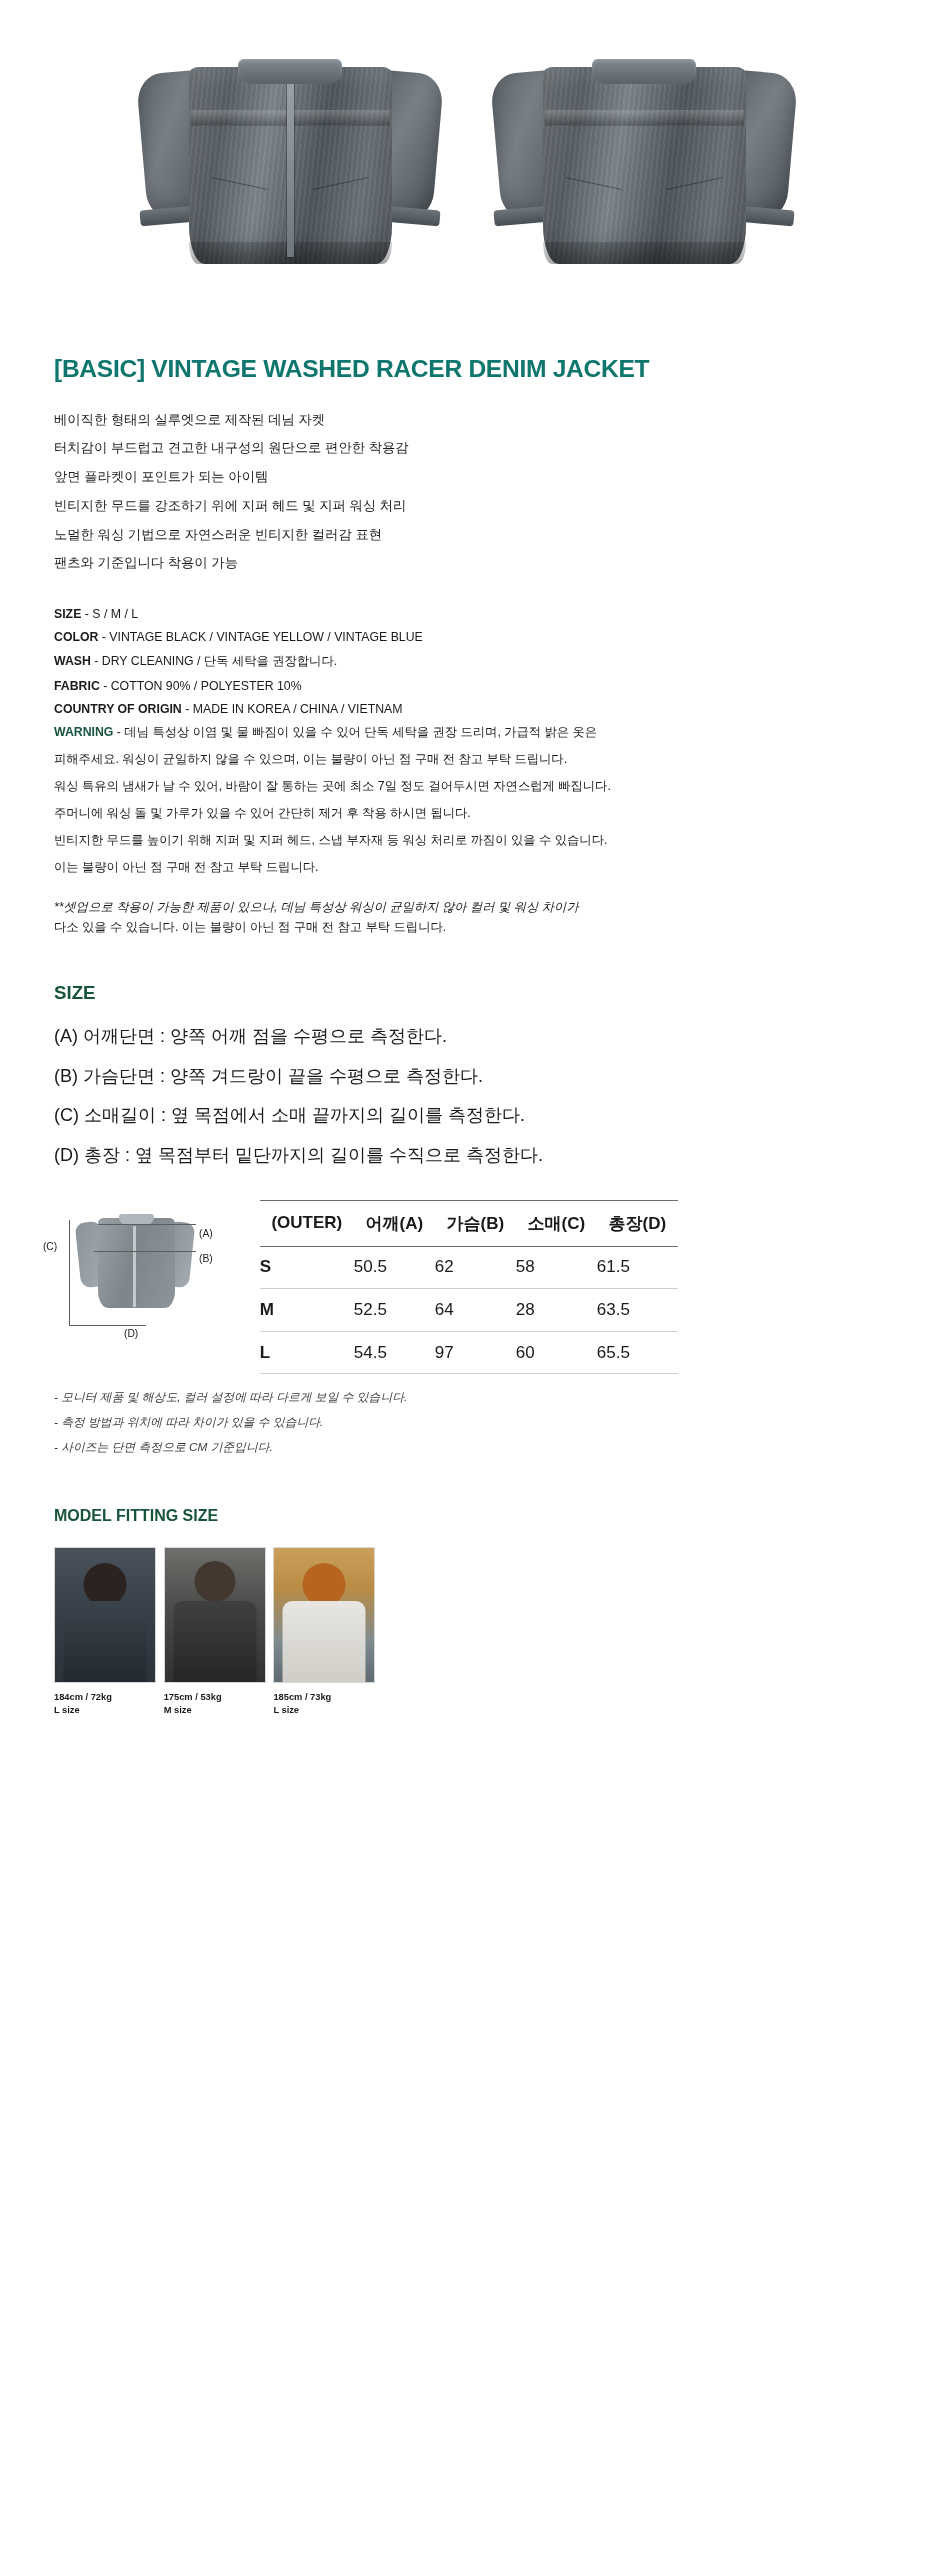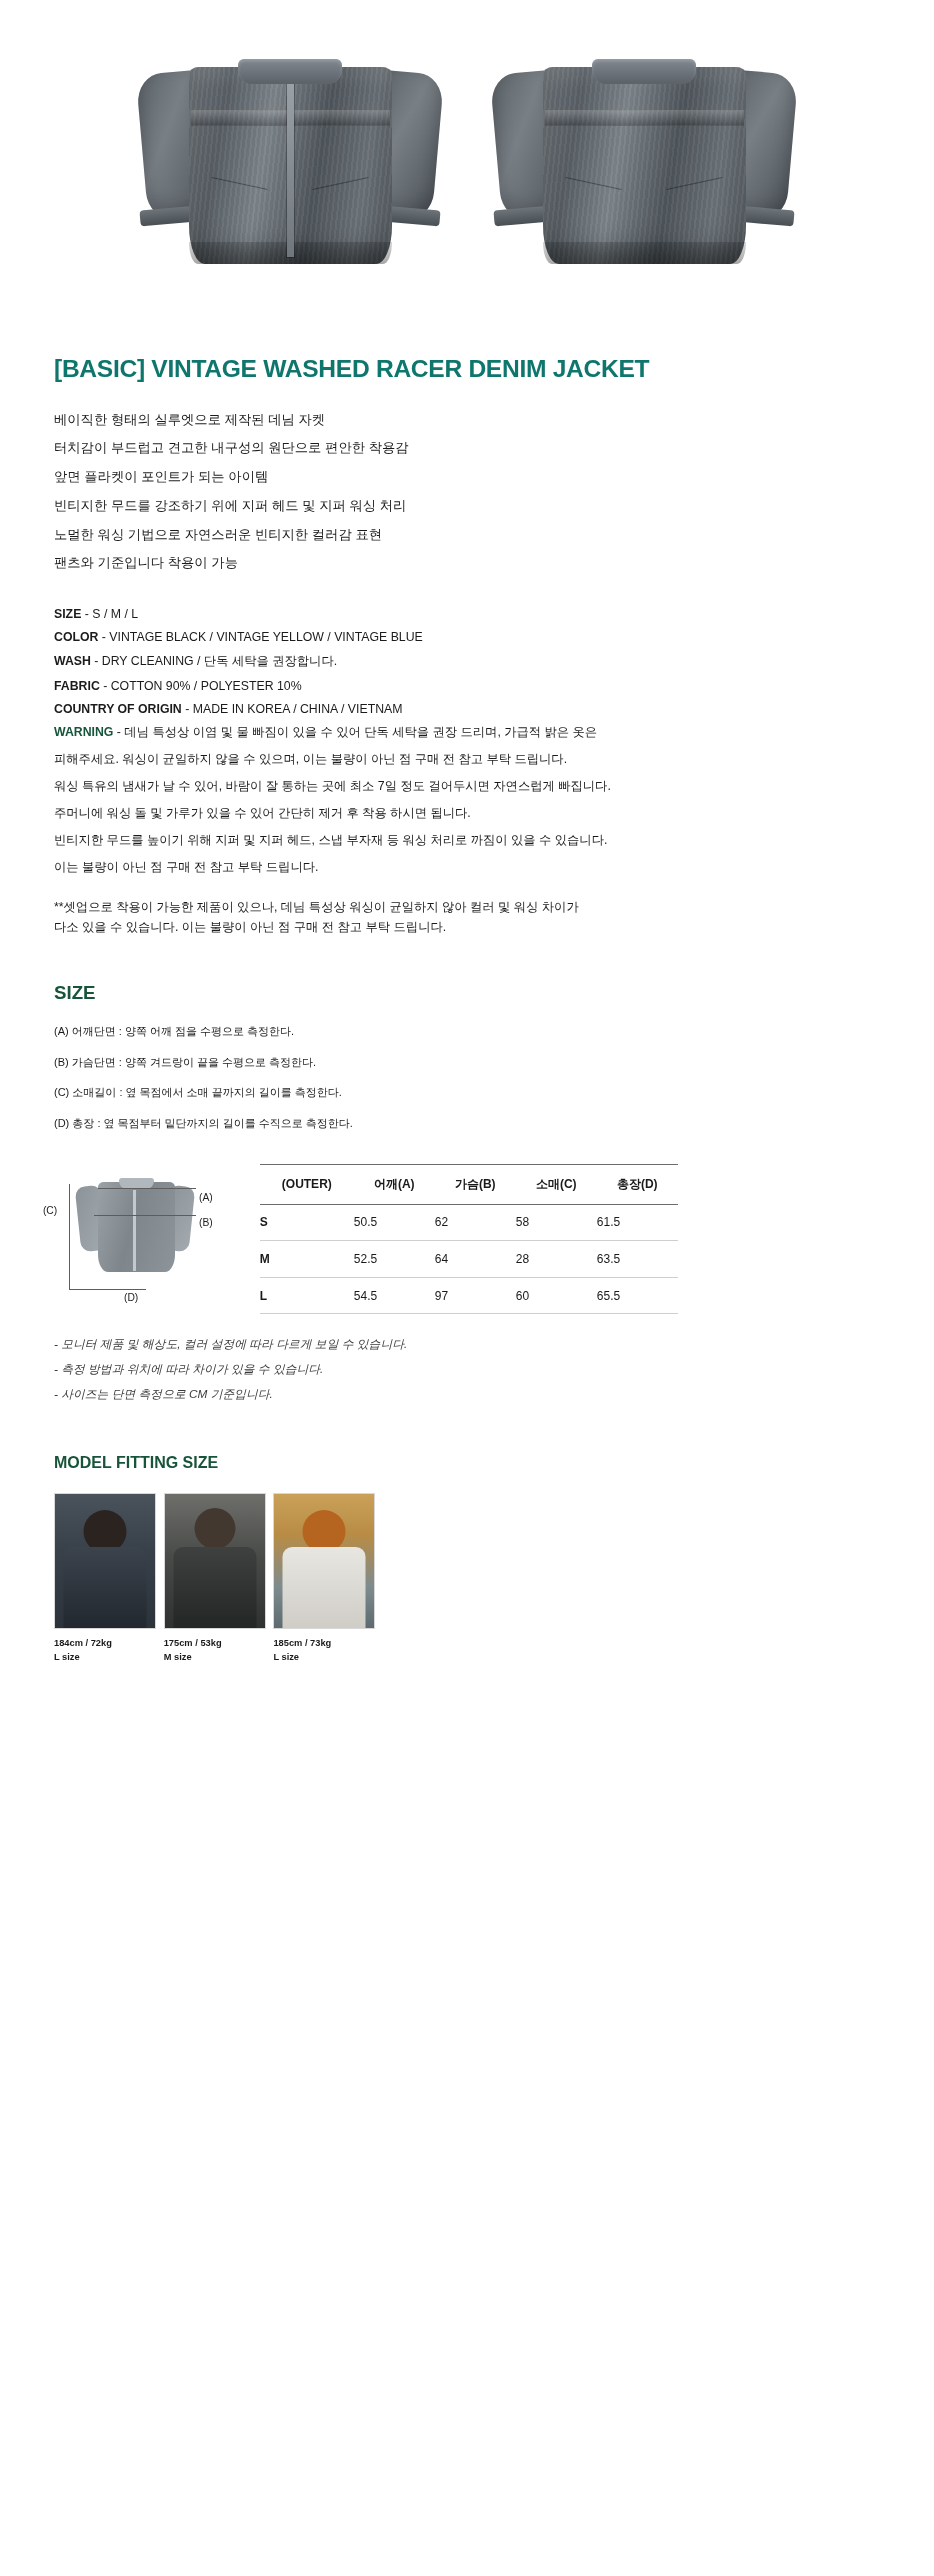"**셋업으로 착용이 가능한 제품이 있으나," .specs .note { font-style: none -> italic }
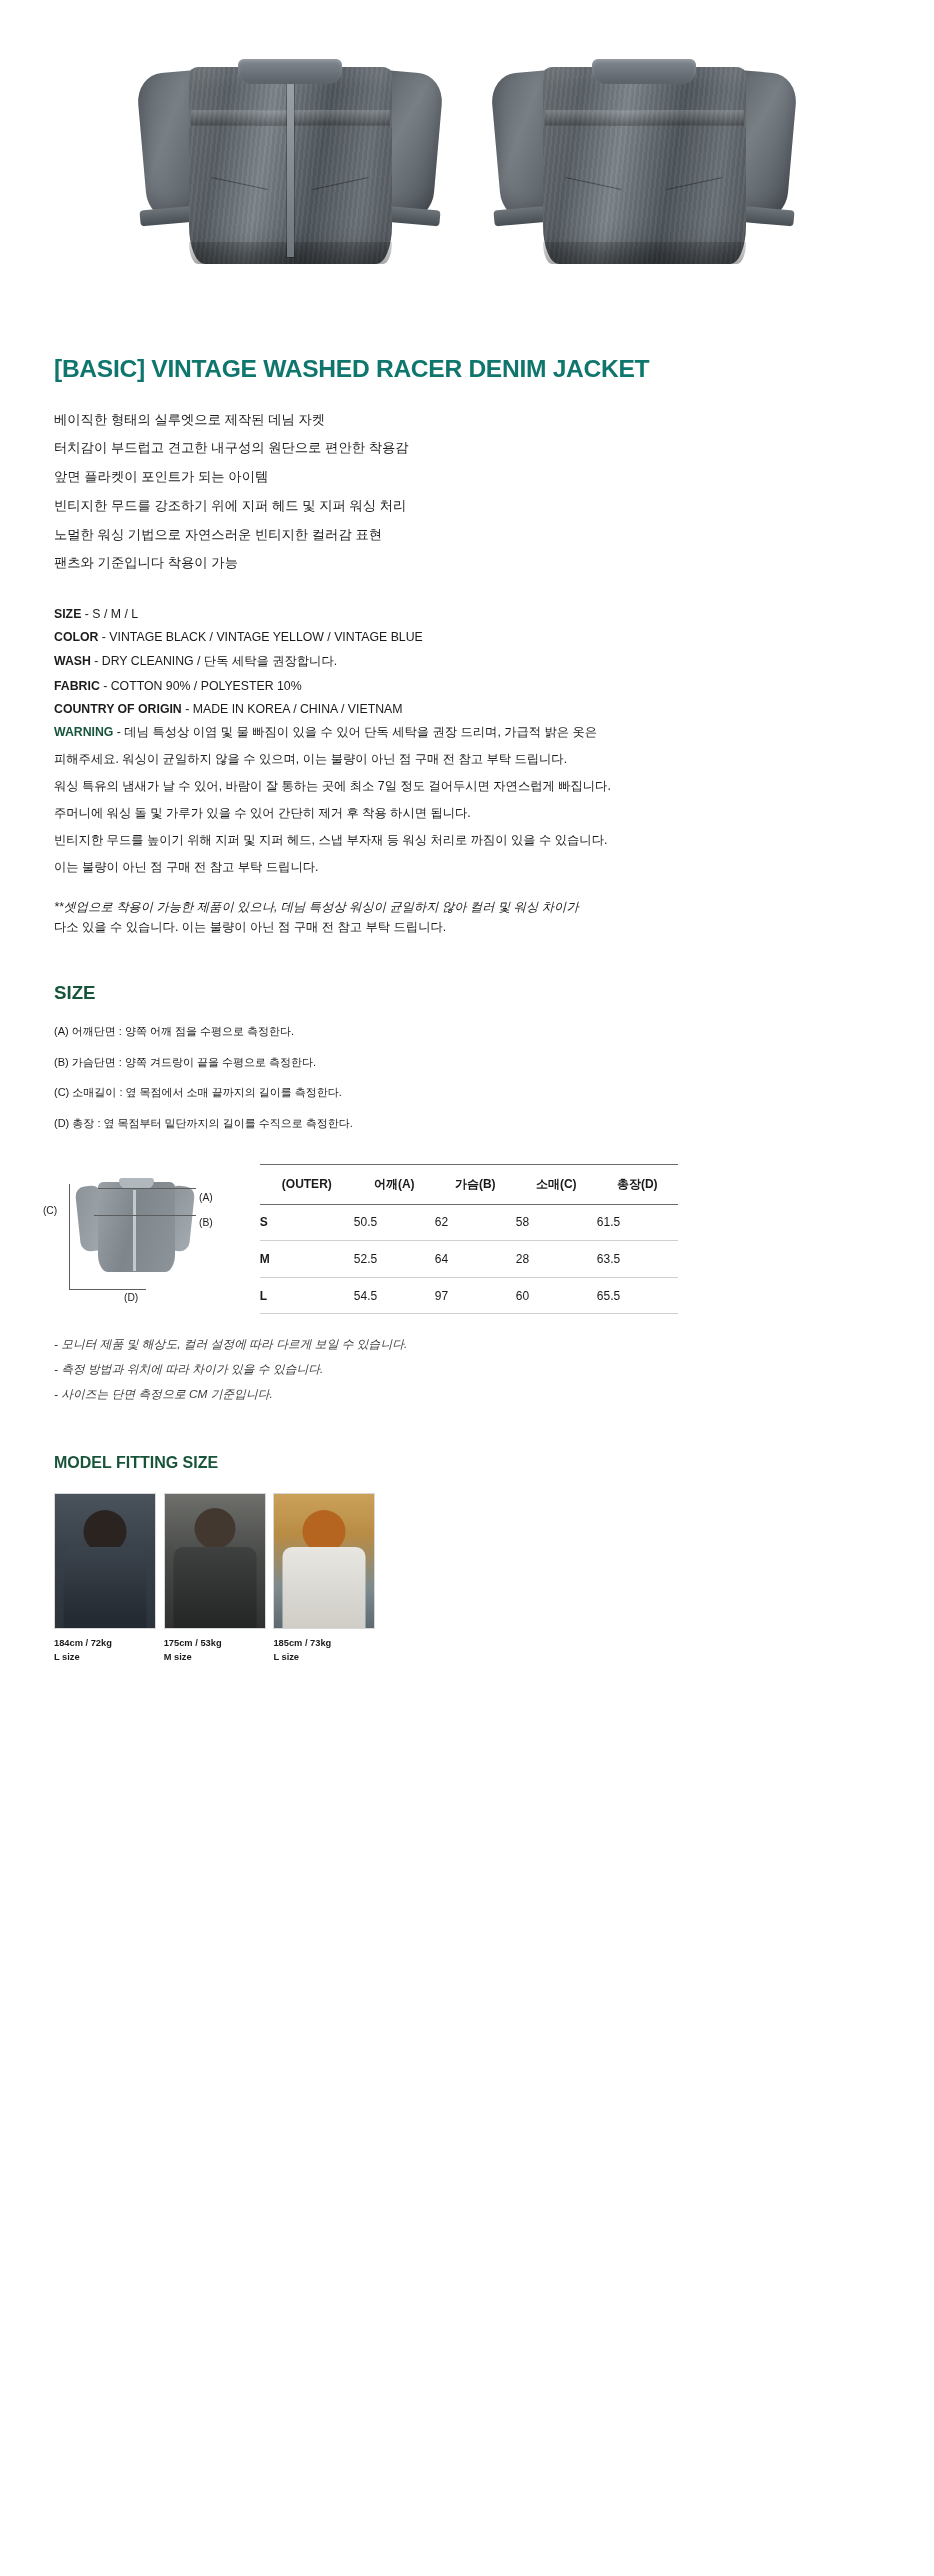"(A) 어깨단면 : 양쪽 어깨" .size-lines p { font-size: 11px -> 18px }
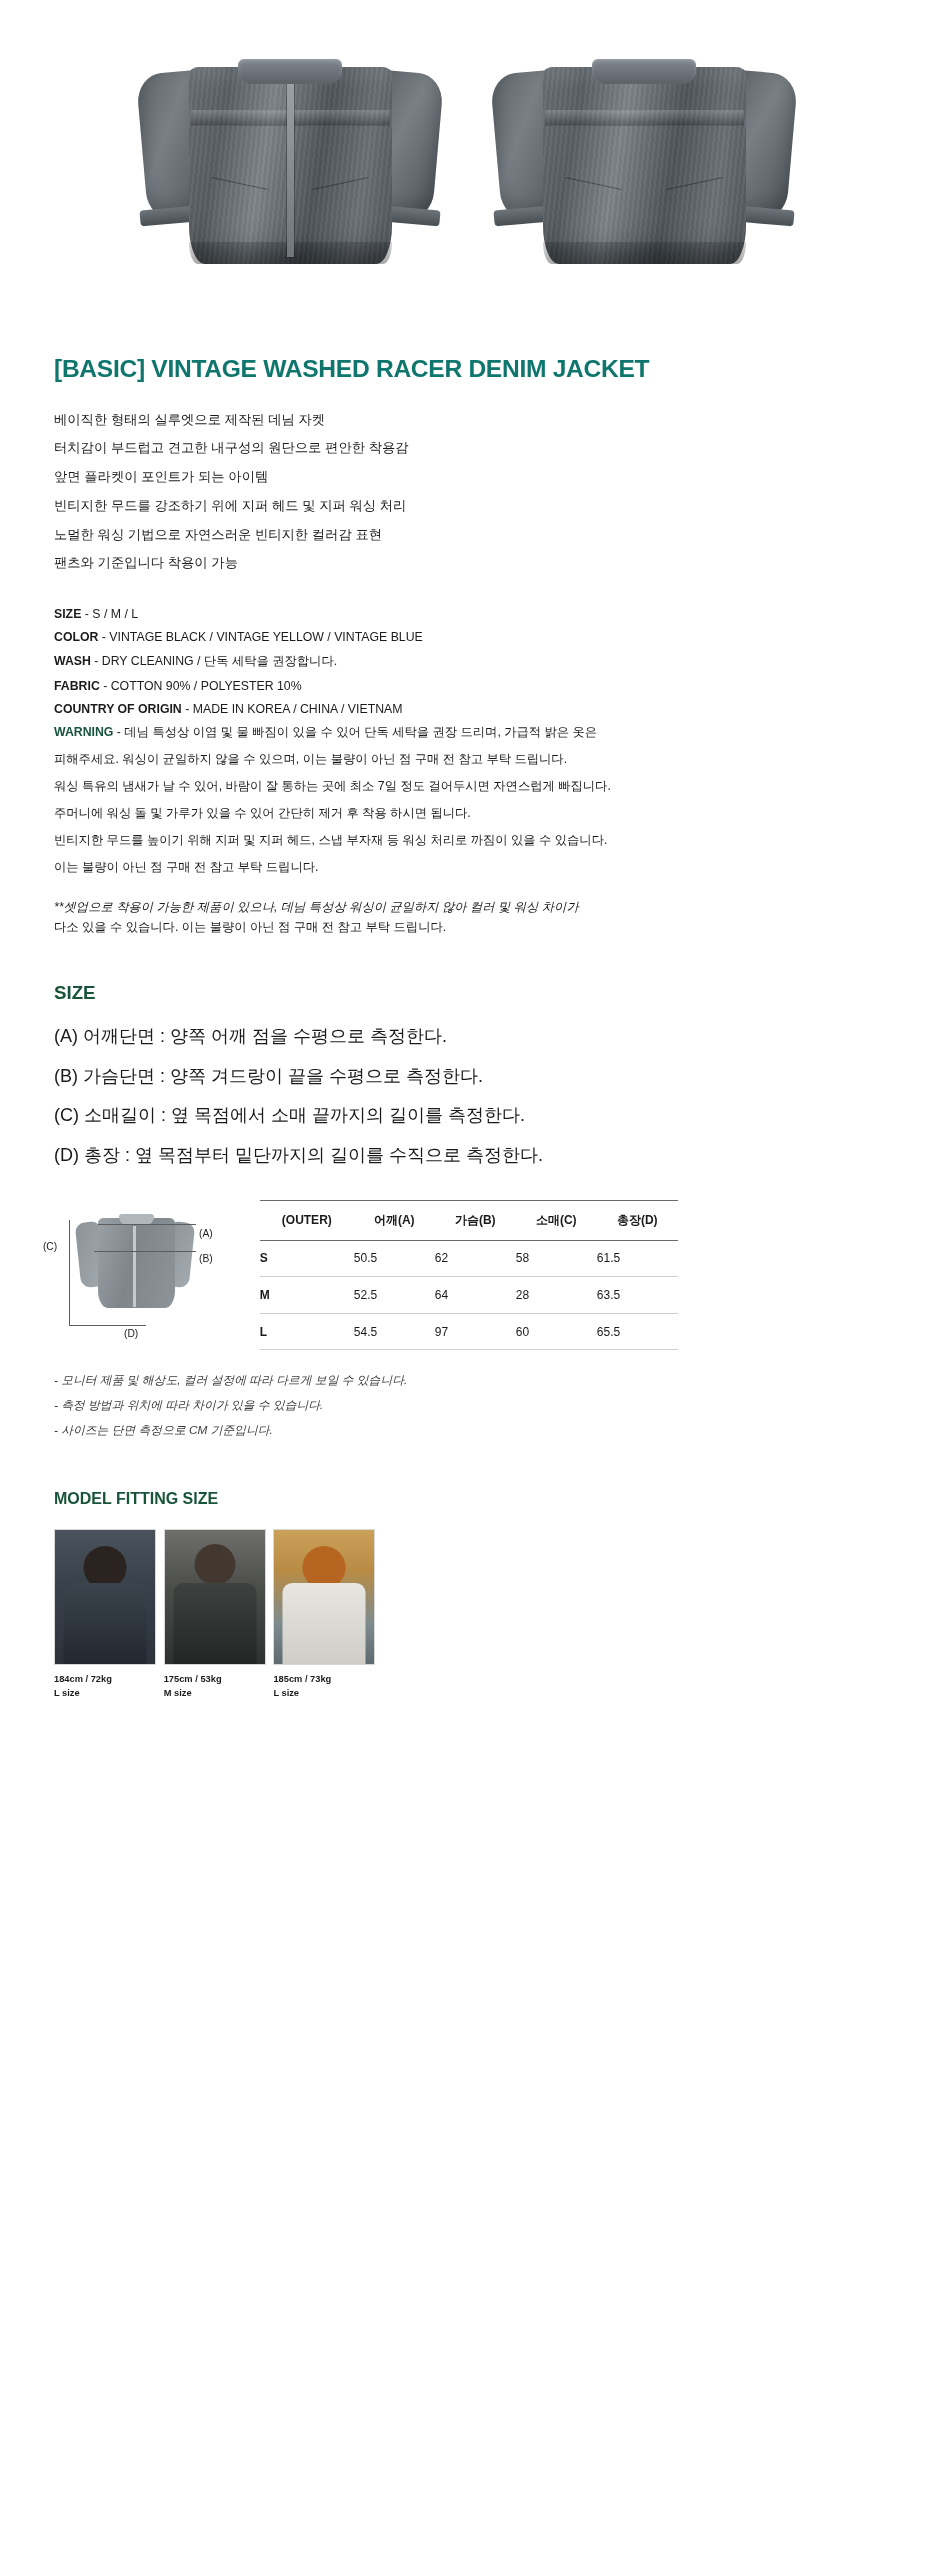"(OUTER)" table.sizes th, table.sizes td { font-size: 12px -> 17px }
